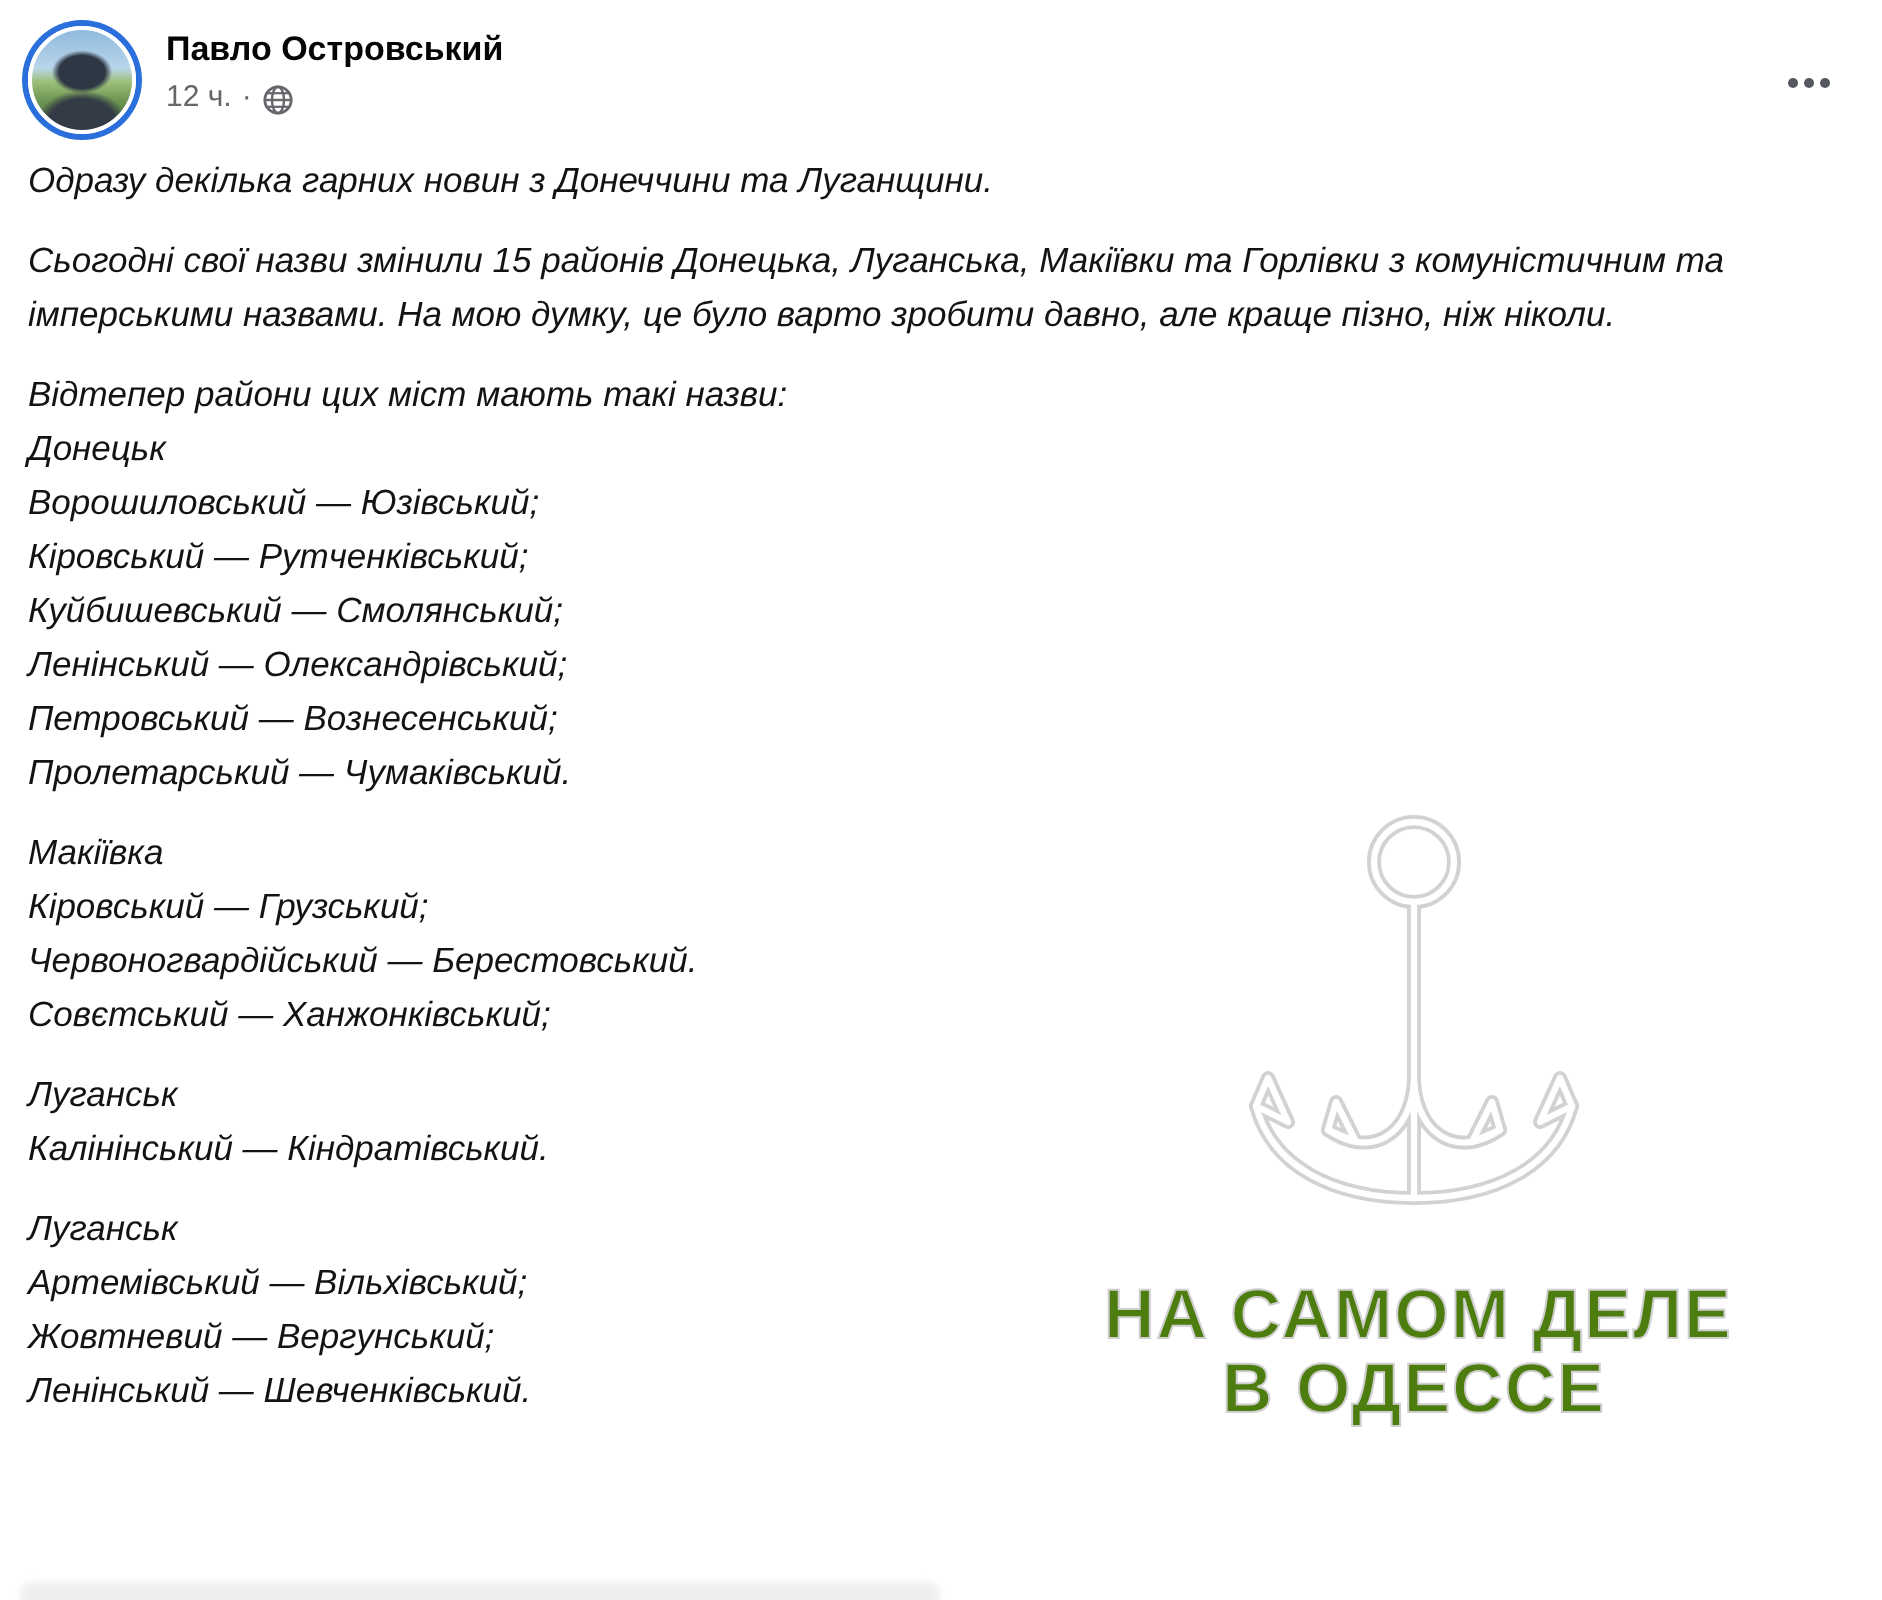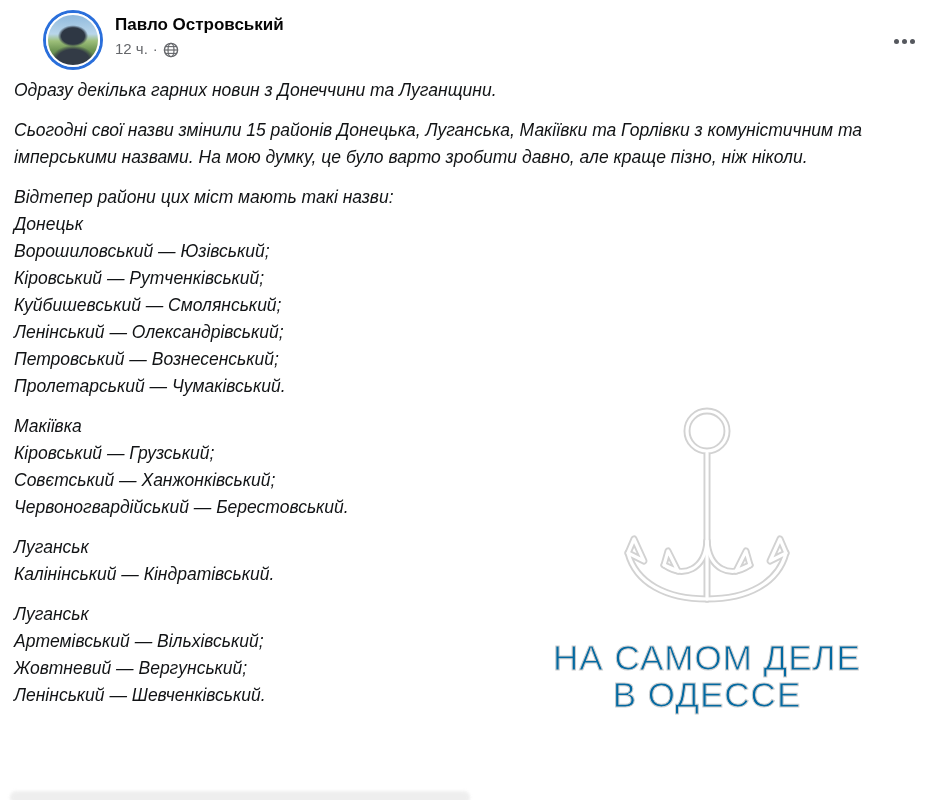"Павло Островський" .header { margin-left: 32px -> none }
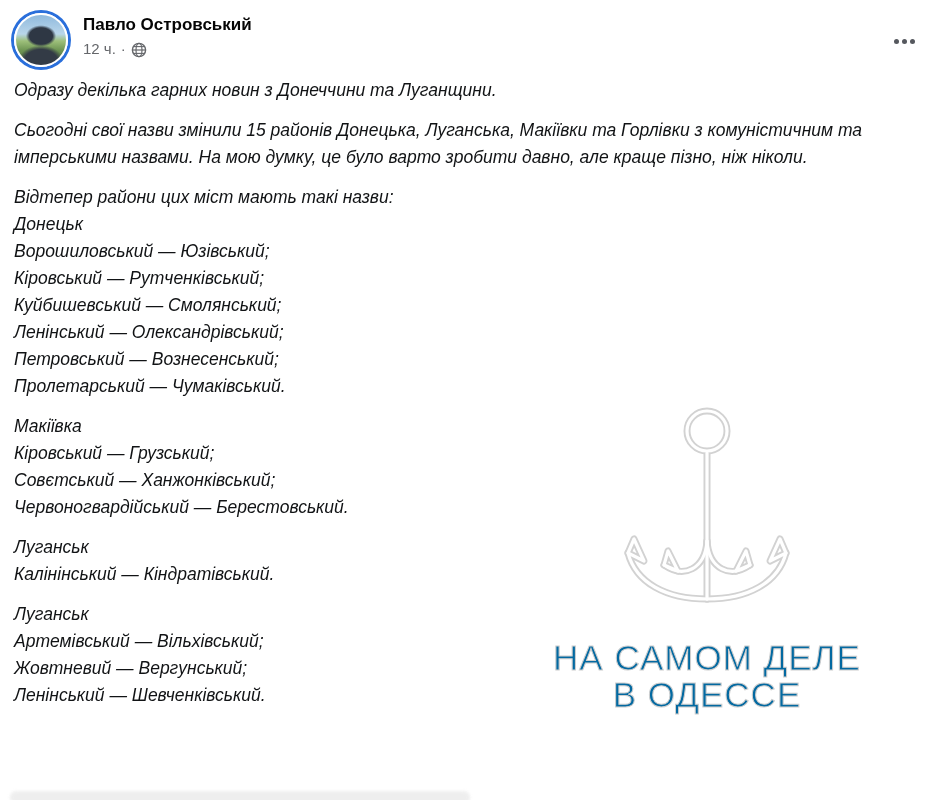"Совєтський — Ханжонківський;" span.post-line { order: before "Червоногвардійський — Берестовський." -> after "Червоногвардійський — Берестовський." }
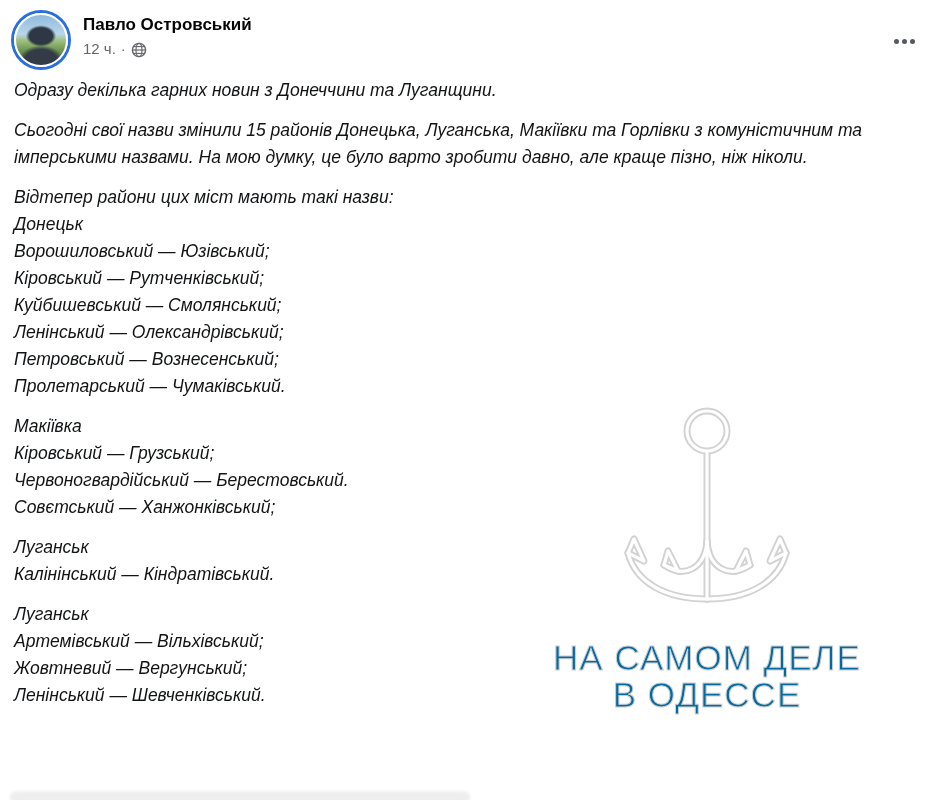"НА САМОМ ДЕЛЕ" .watermark-line { color: #0369a1 -> #4d7c0f; font-weight: normal -> bold }
